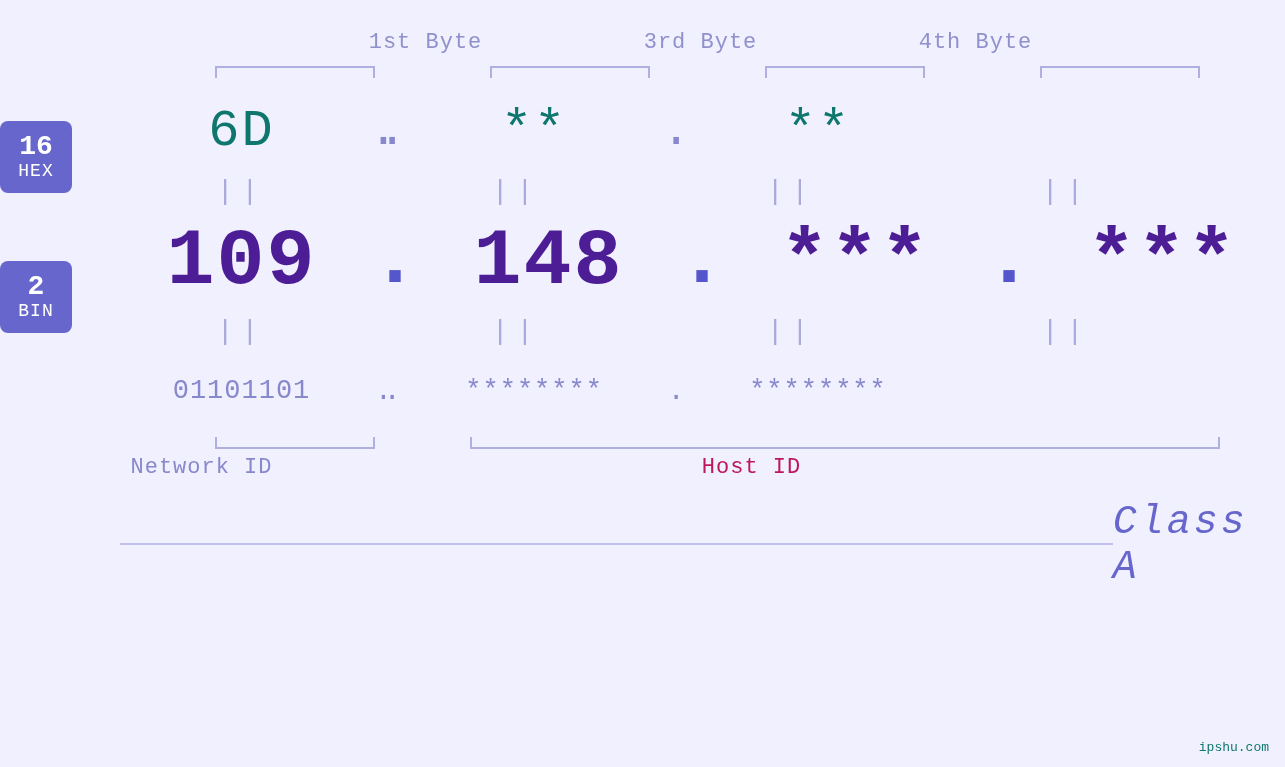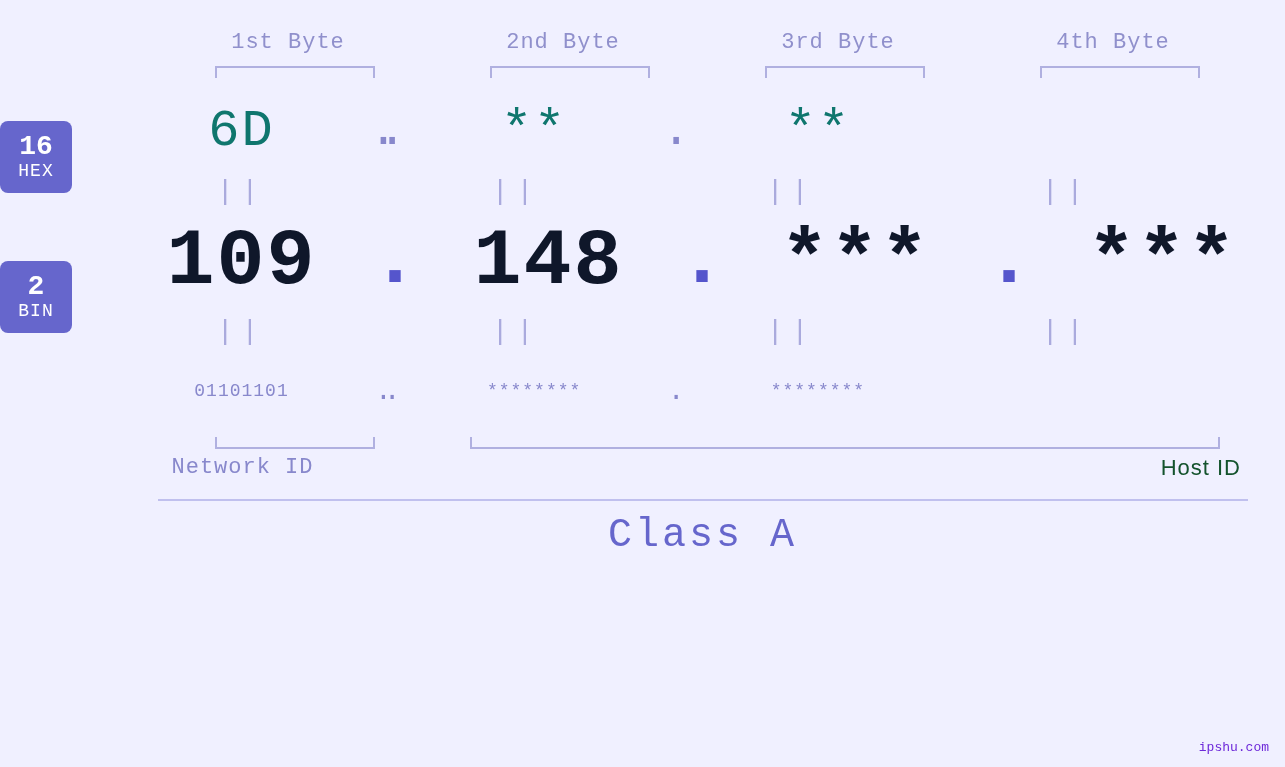"2nd Byte" div.byte-header { html: <div>2nd Byte</div> -> none }
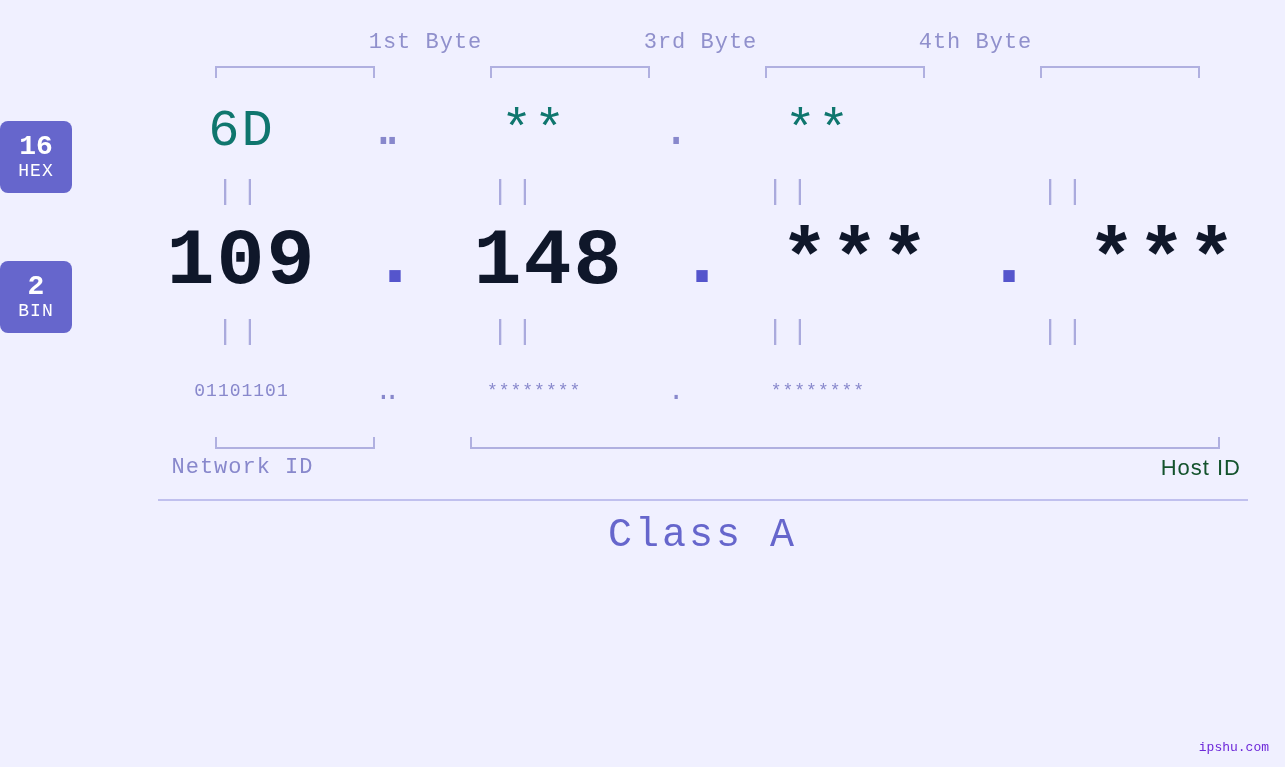"109" .dec-value { color: #0f172a -> #4c1d95 }
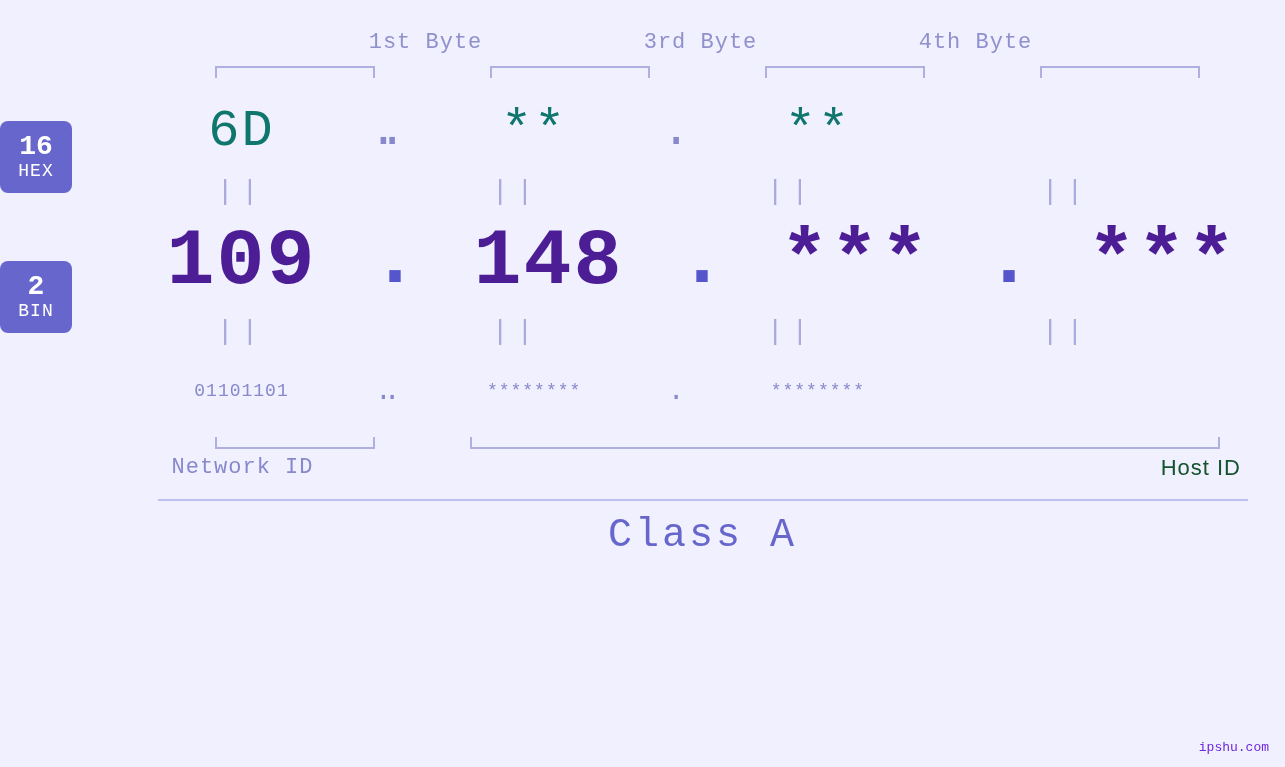"01101101" .bin-value { font-size: 18px -> 27px }
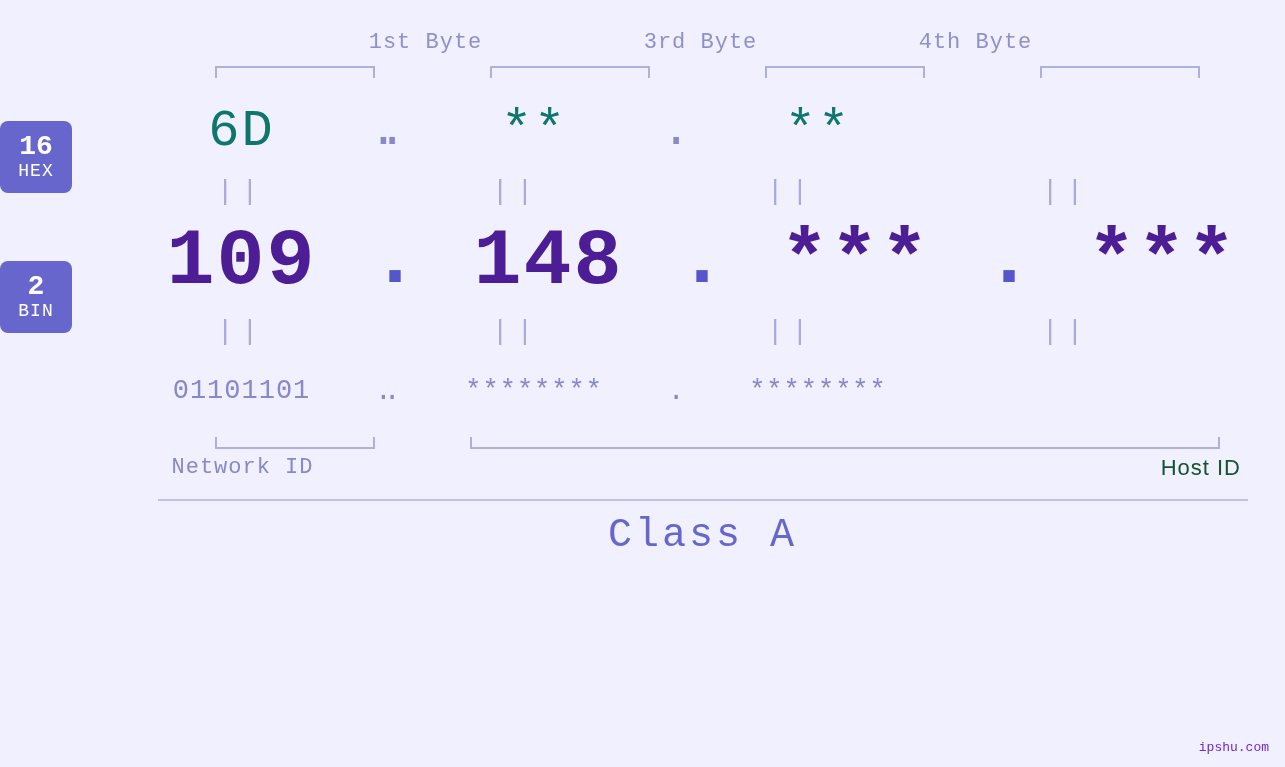"Network ID" .labels-row { gap: 36px -> none; padding-left: 105px -> 64px }
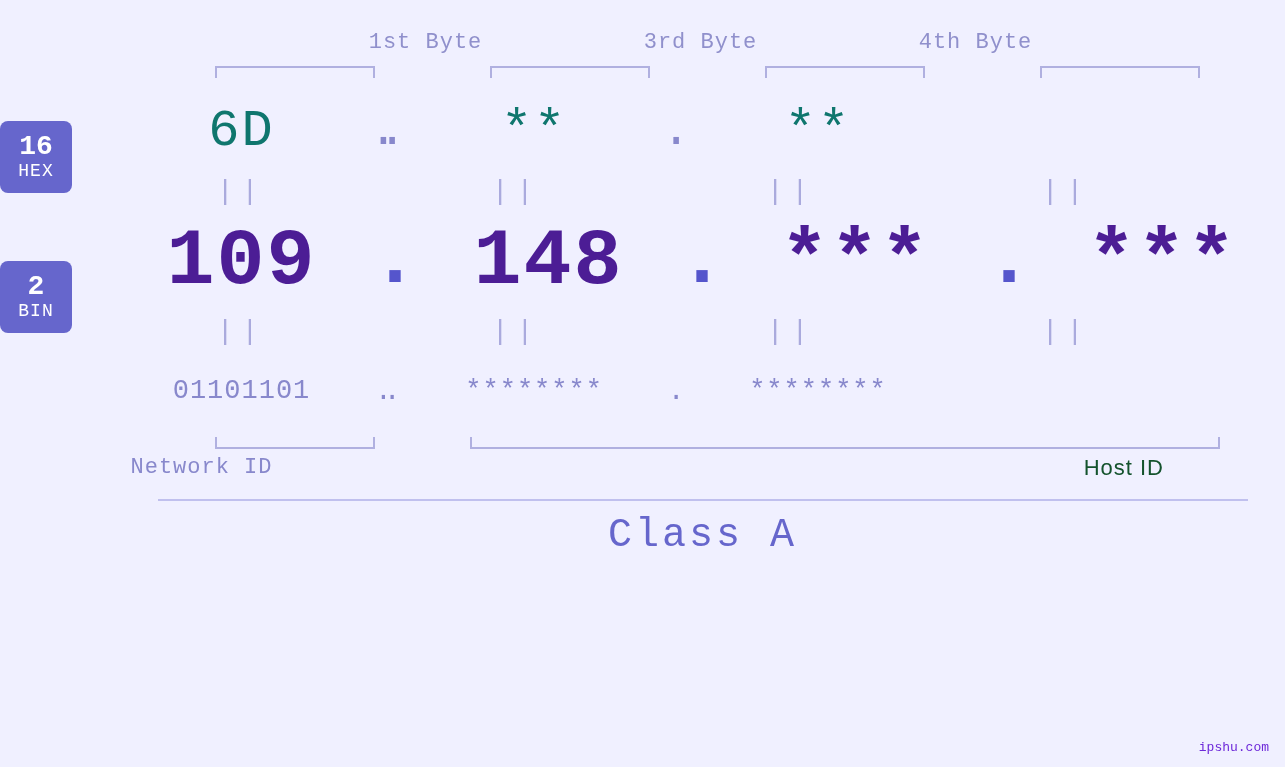"Host ID" .host-label { color: #14532d -> #be185d; font-family: Liberation Sans, sans-serif -> Liberation Mono, monospace; text-align: right -> center }
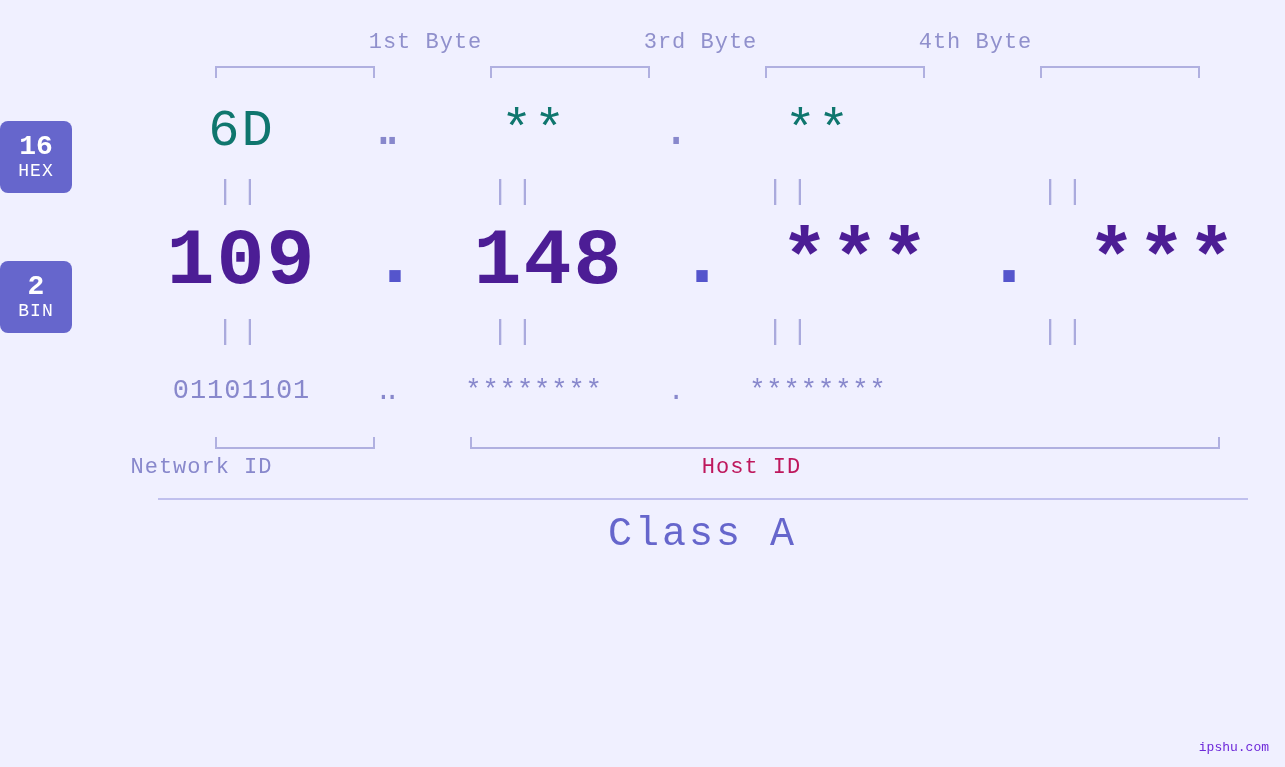"Class A" .class-area { flex-direction: column -> none; font-style: none -> italic }
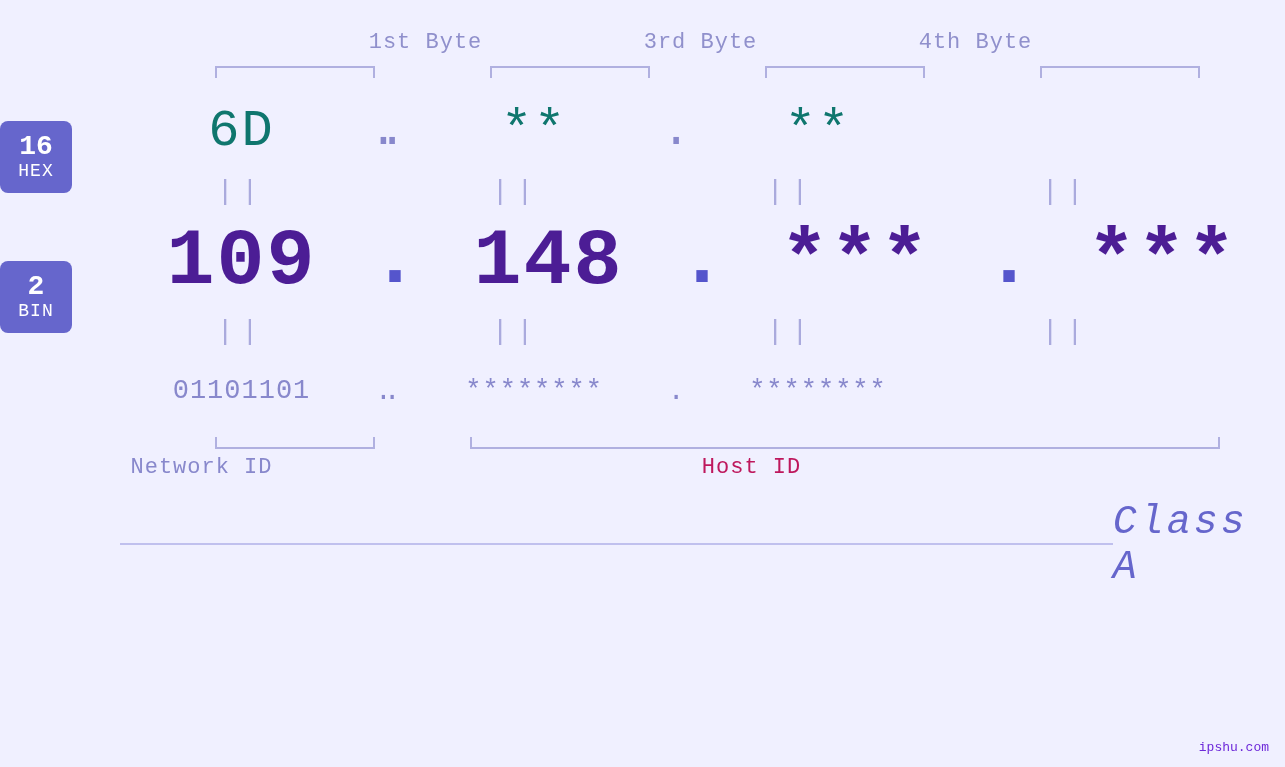"ipshu.com" .watermark { color: #6d28d9 -> #0f766e }
